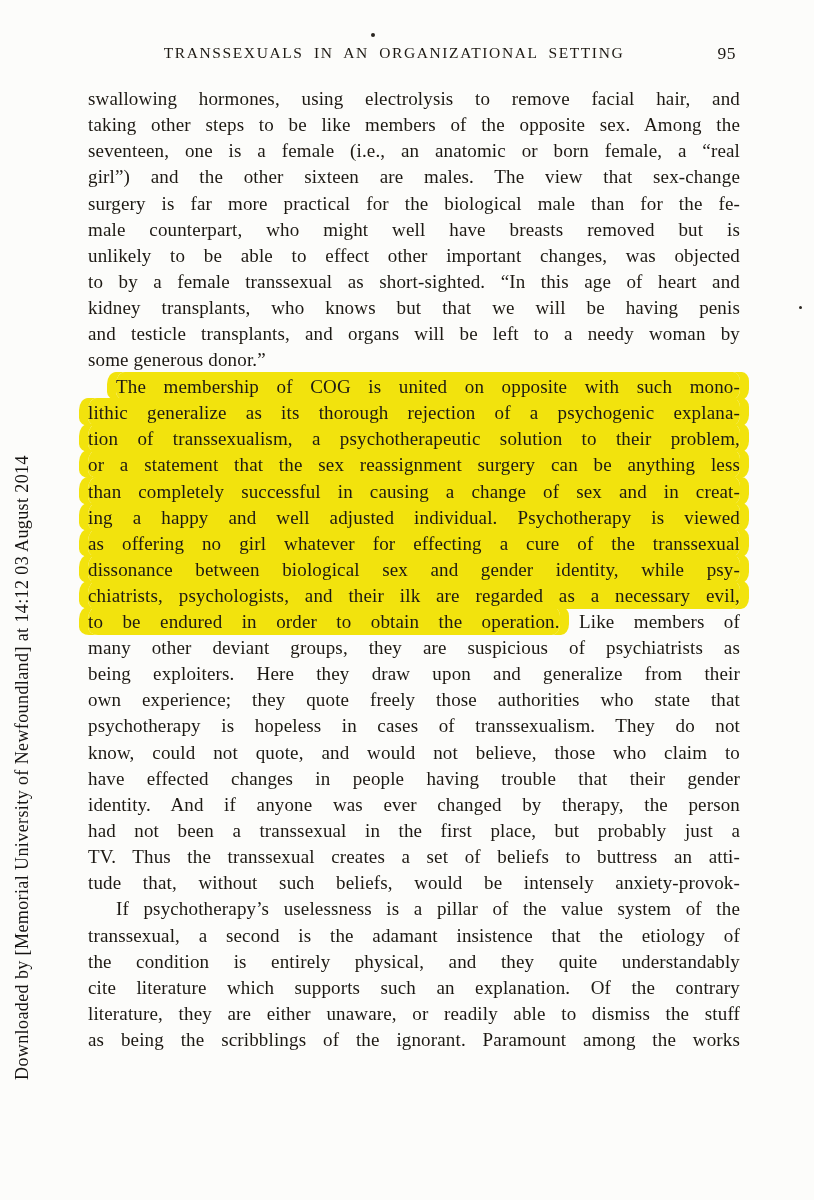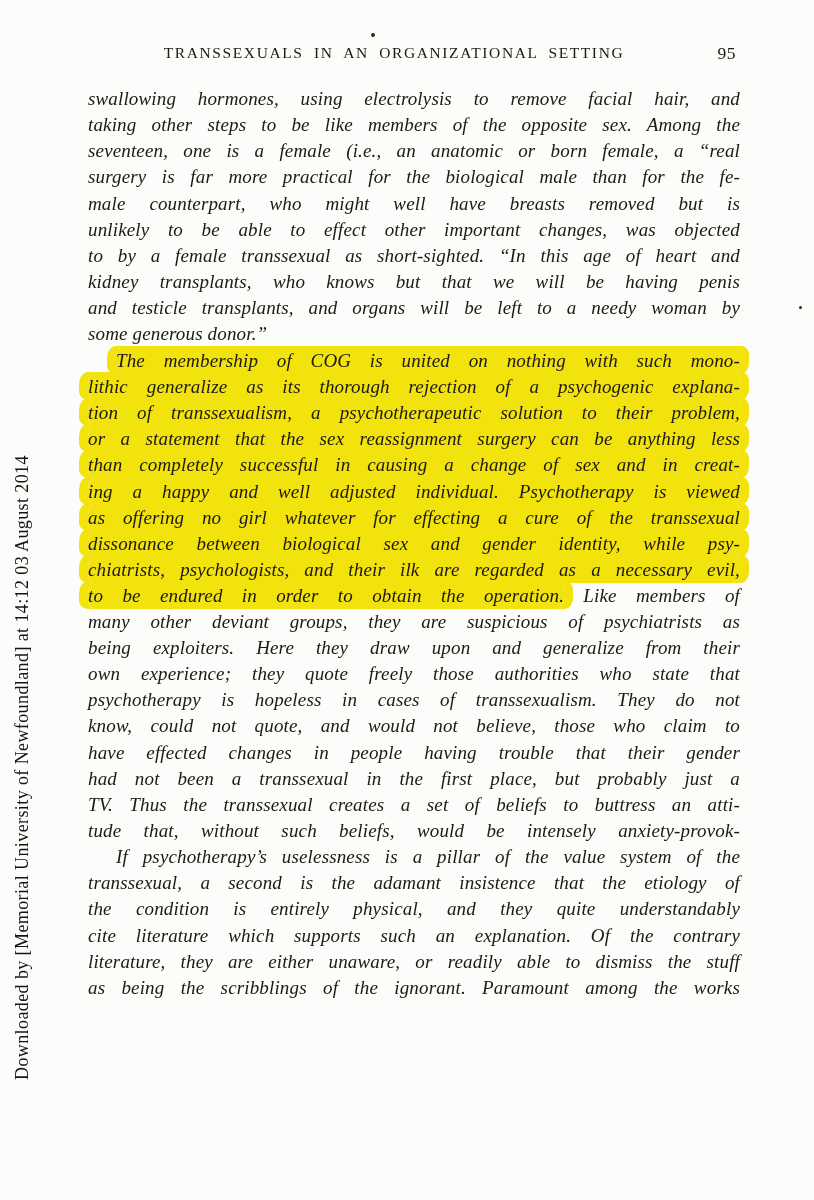"swallowing hormones, using electrolysis" .body-text { font-style: italic -> none }
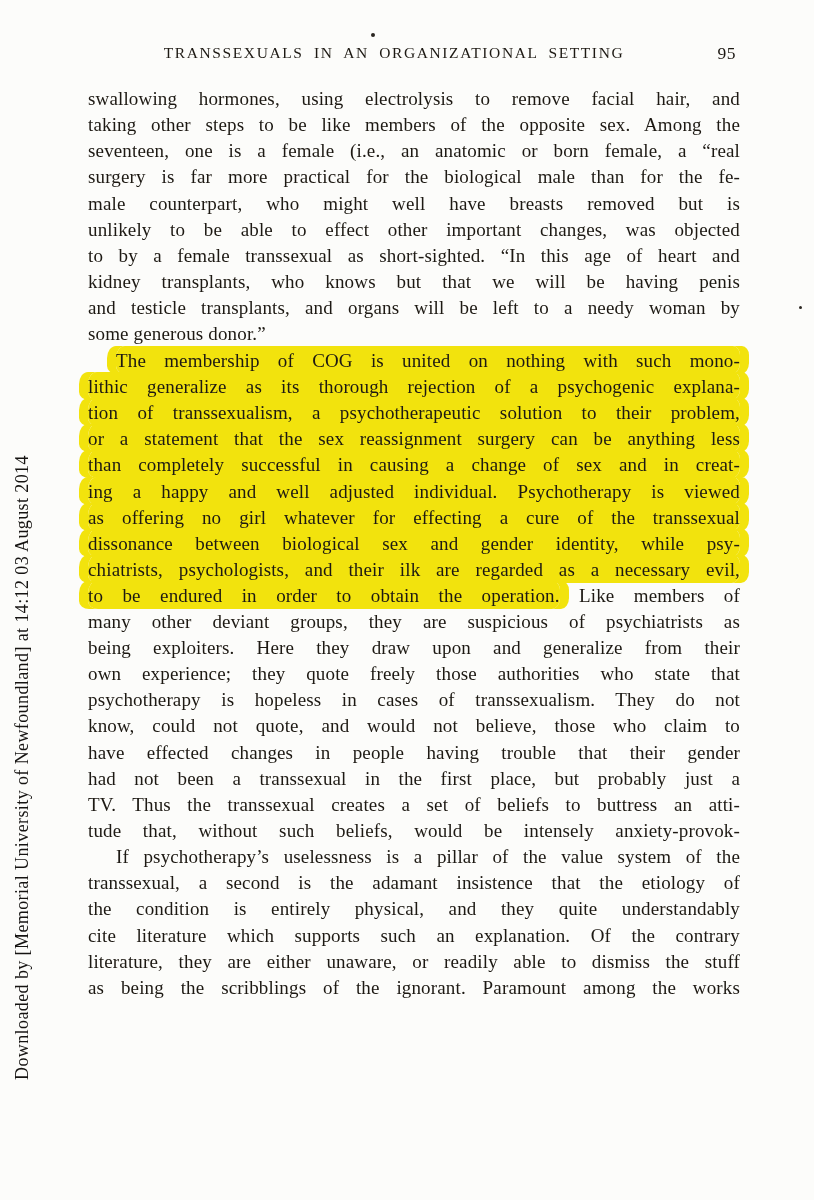"girl”) and the other sixteen" div.line { html: none -> <div><span>girl”) and the other sixteen are males. The view that sex-change</span></div> }
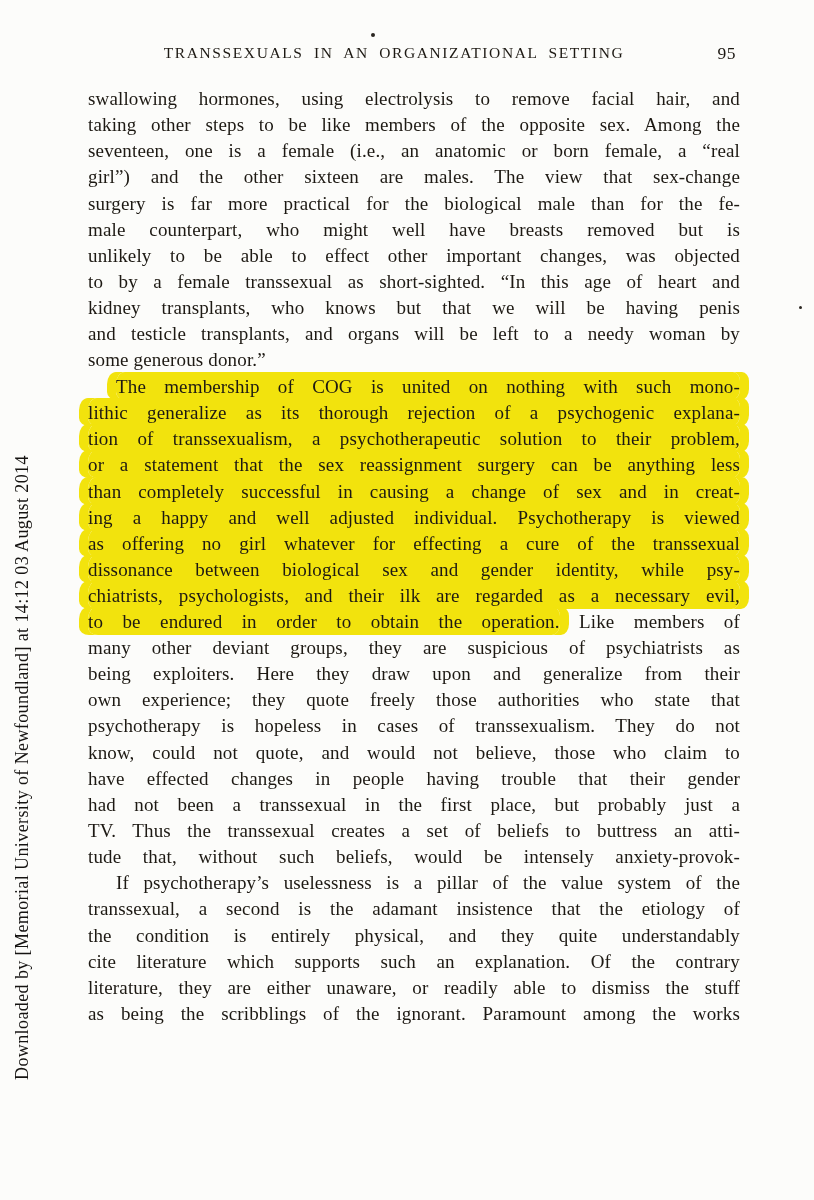"The membership of COG is" span.hl { text: nothing -> opposite }
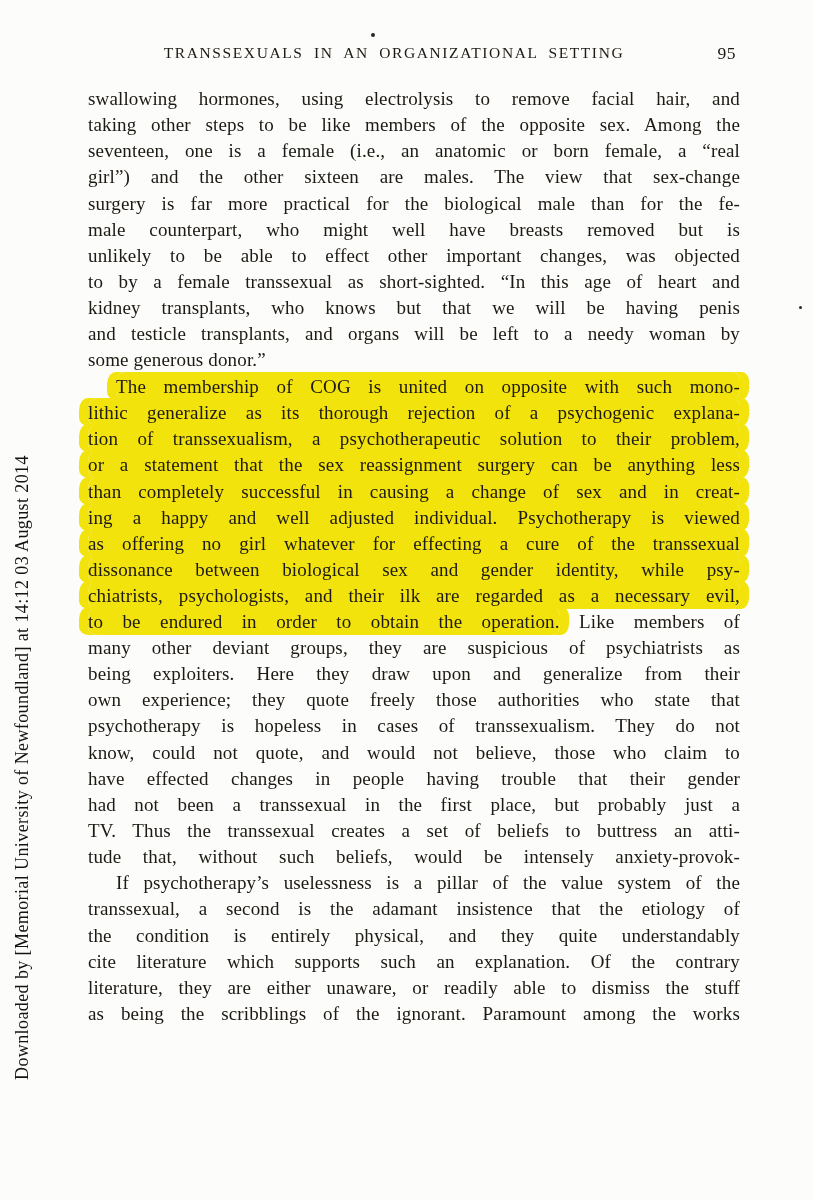"identity. And if anyone was" div.line { html: none -> <div><span>identity. And if anyone was ever changed by therapy, the person</span></div> }
